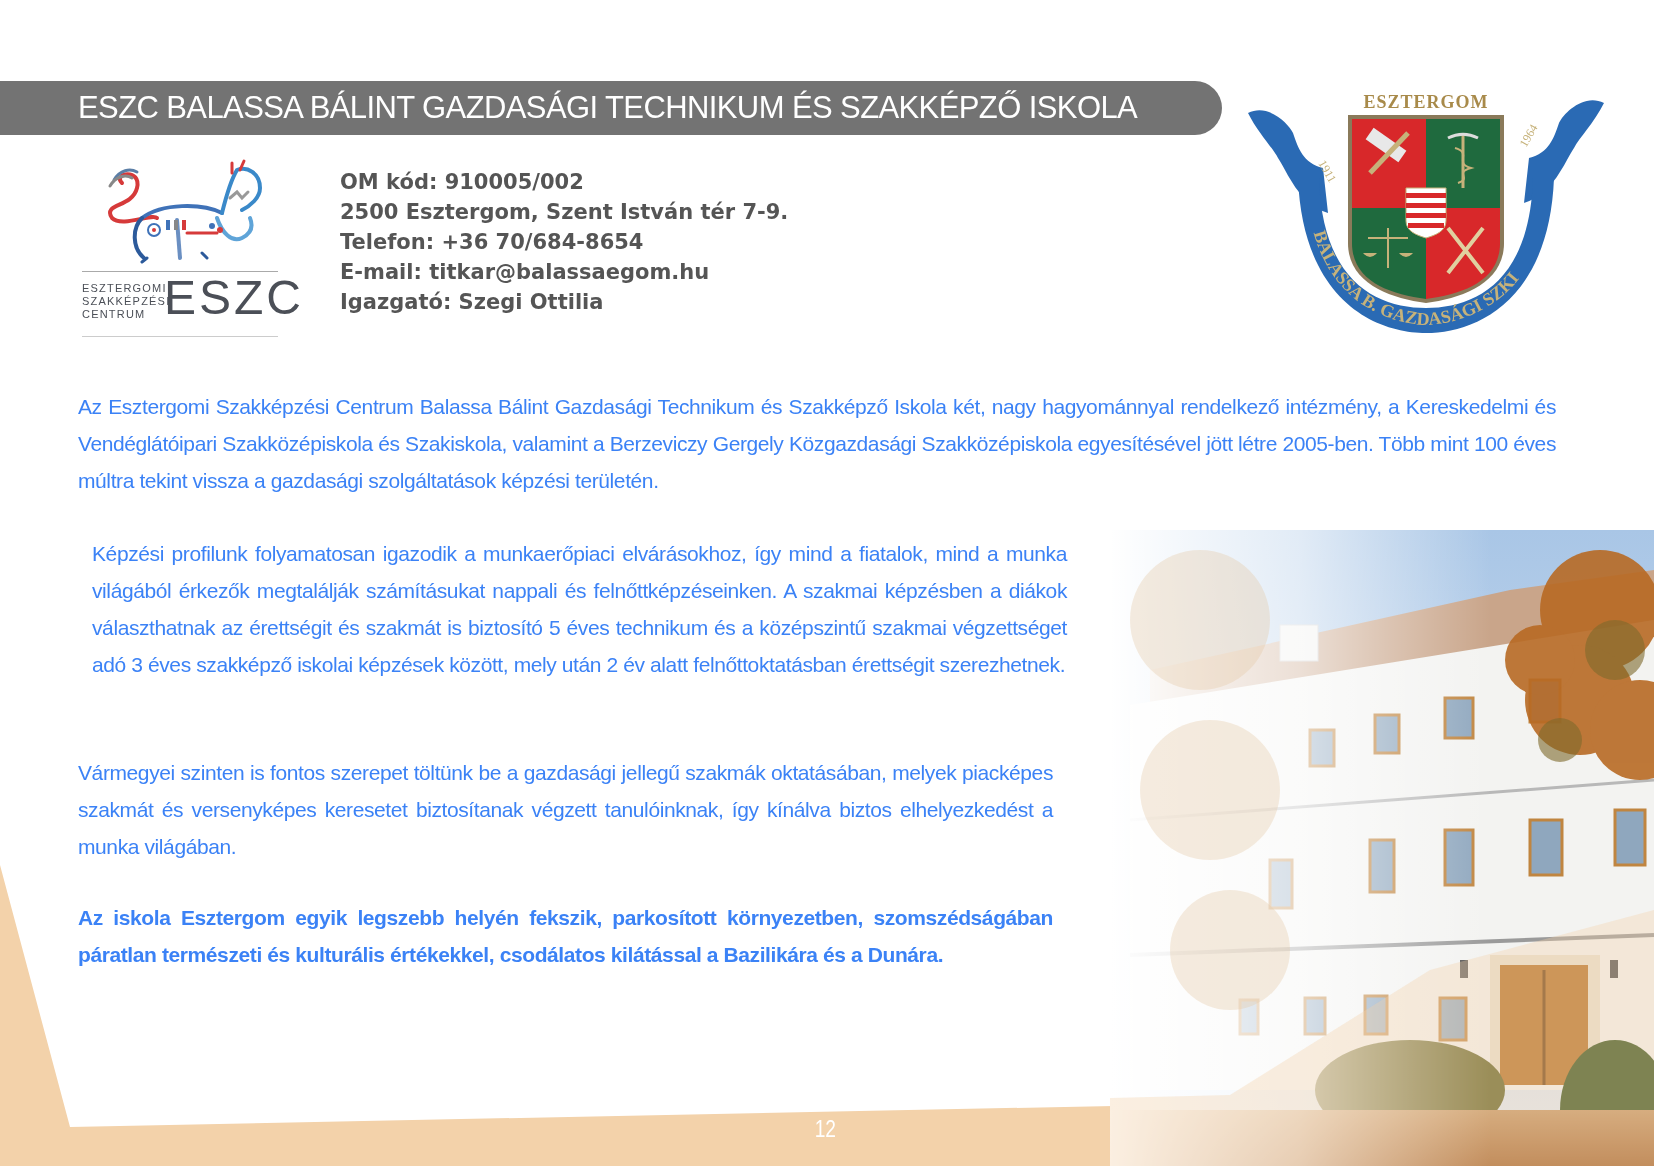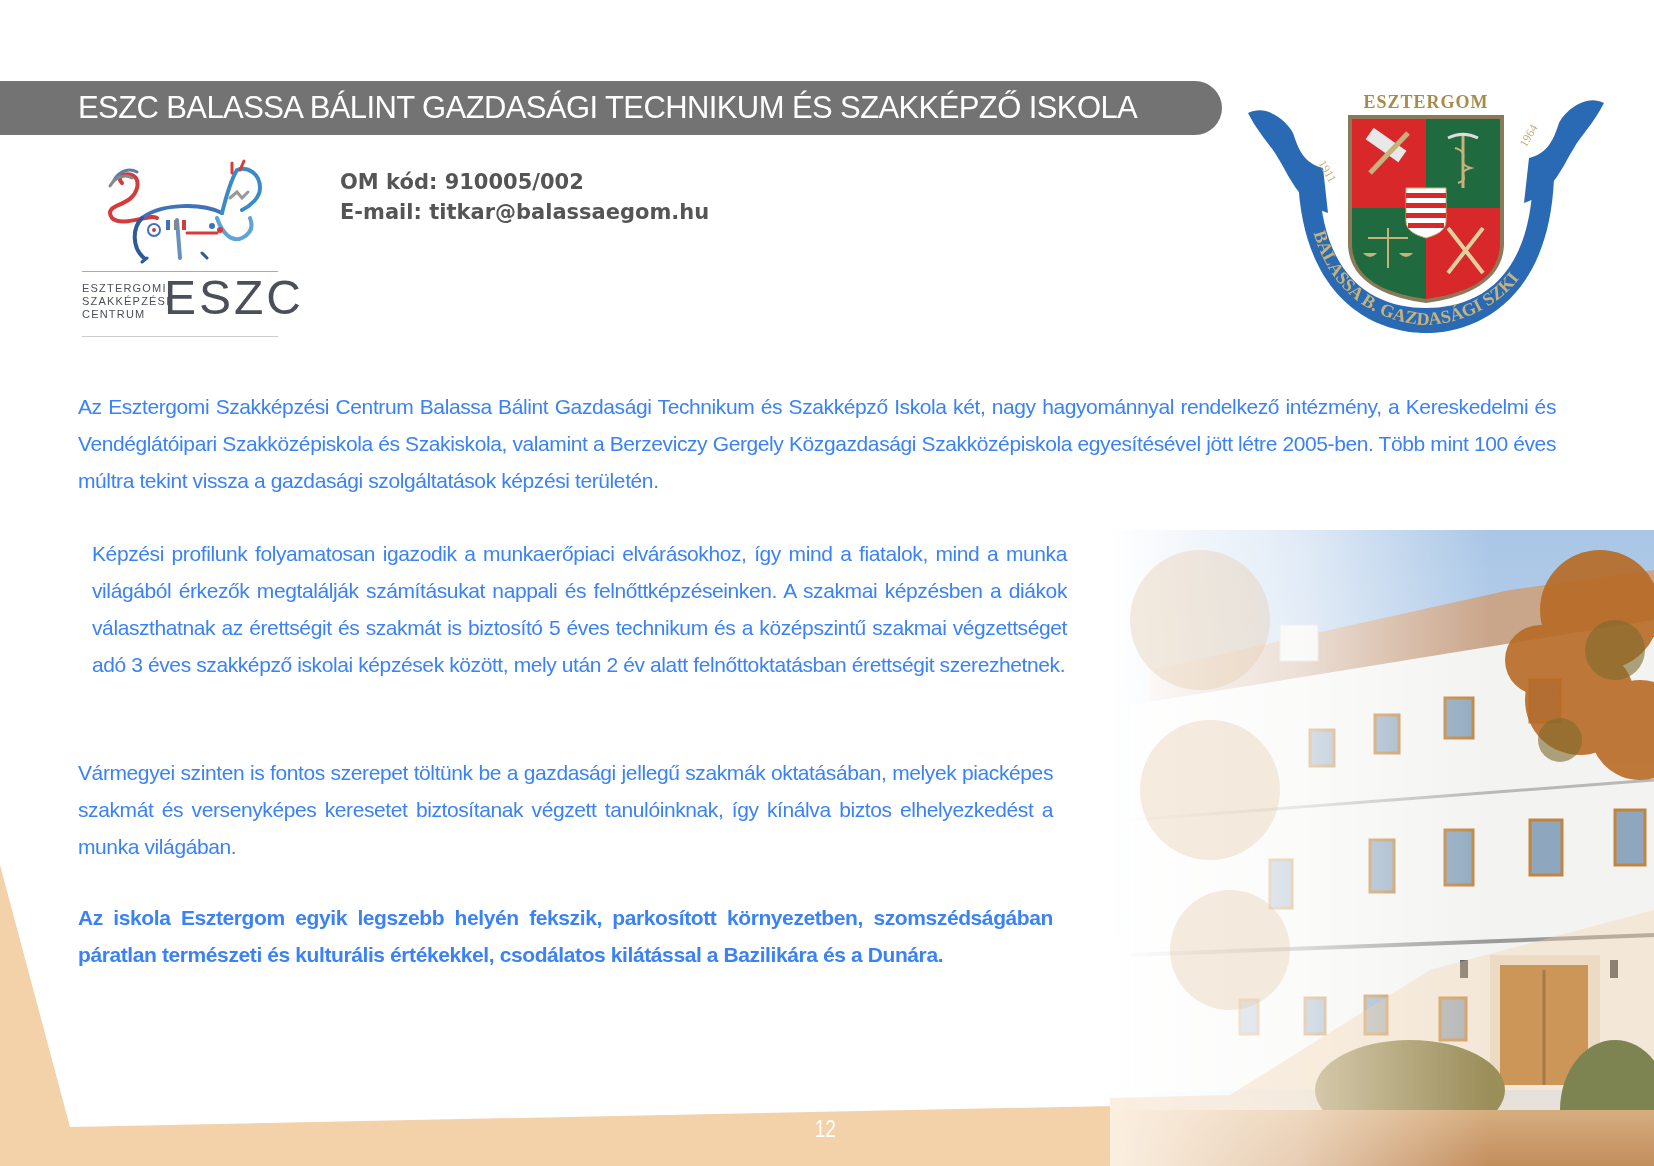"2500 Esztergom, Szent István tér" div { html: none -> <div>2500 Esztergom, Szent István tér 7-9.</div> }
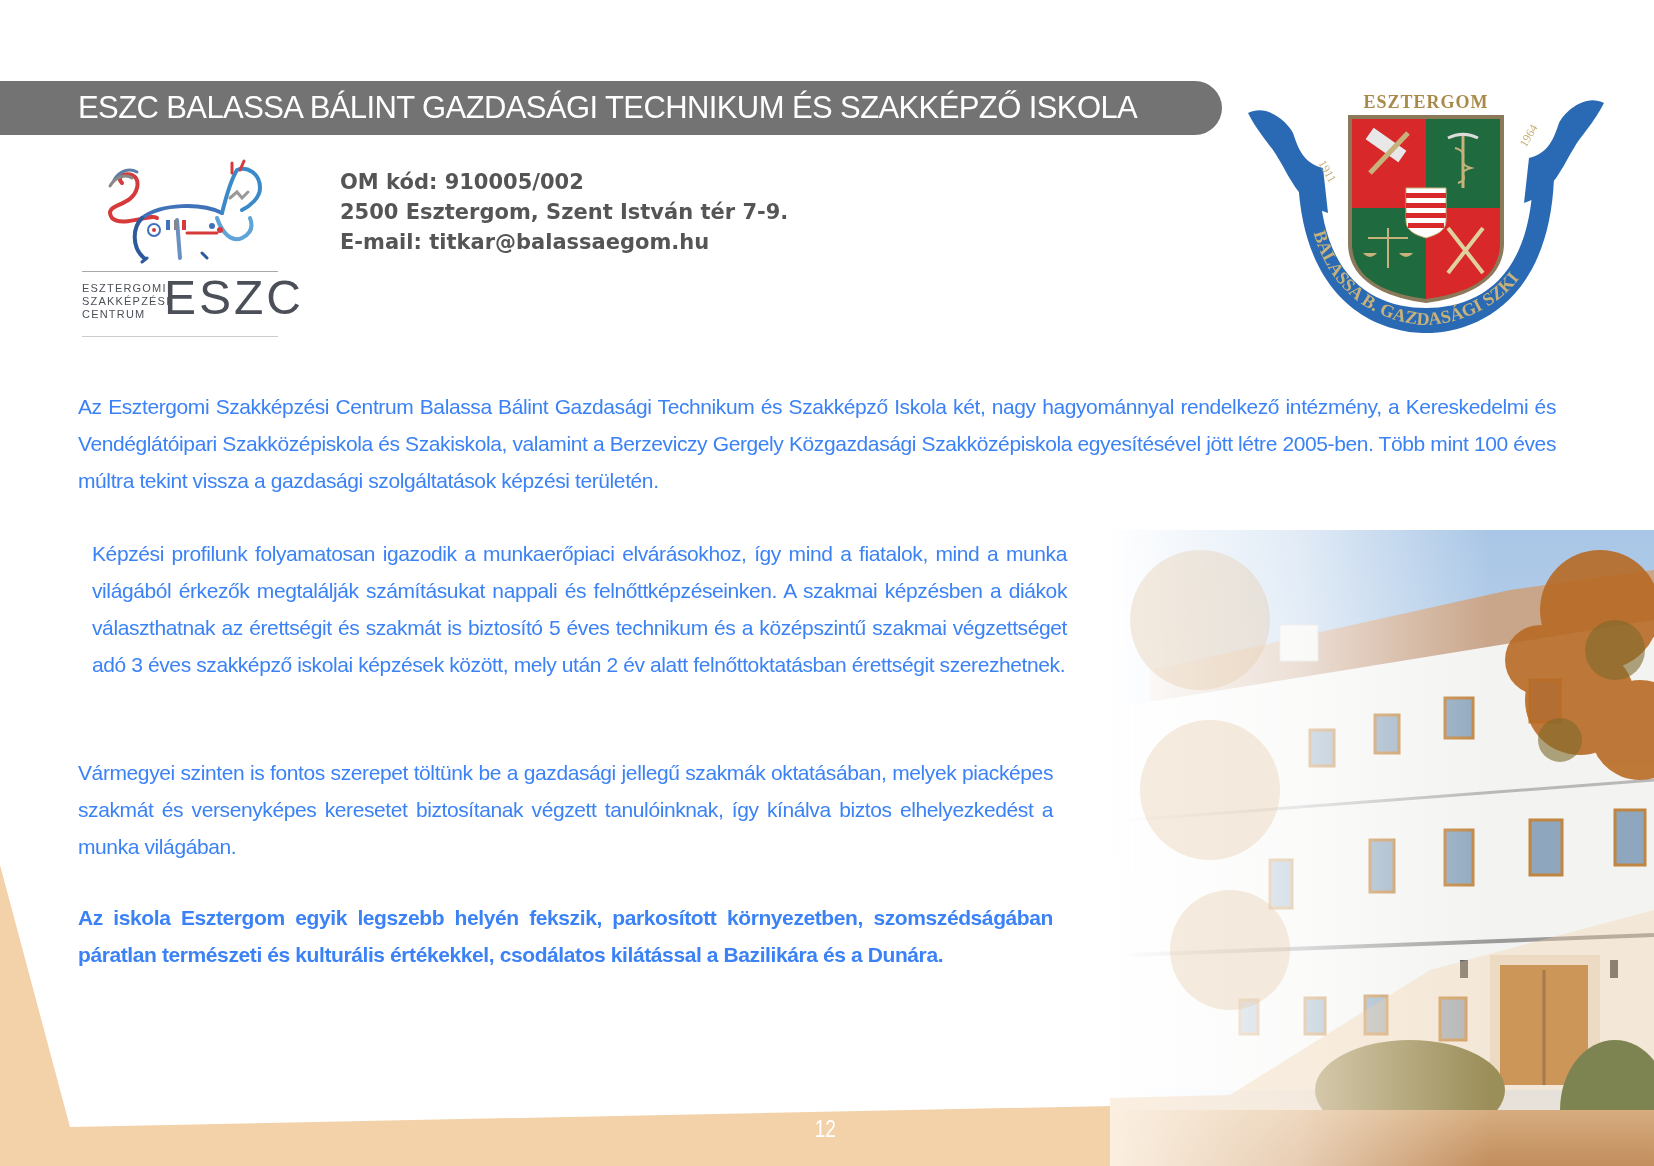"Telefon: +36 70/684-8654" div { html: none -> <div>Telefon: +36 70/684-8654</div> }
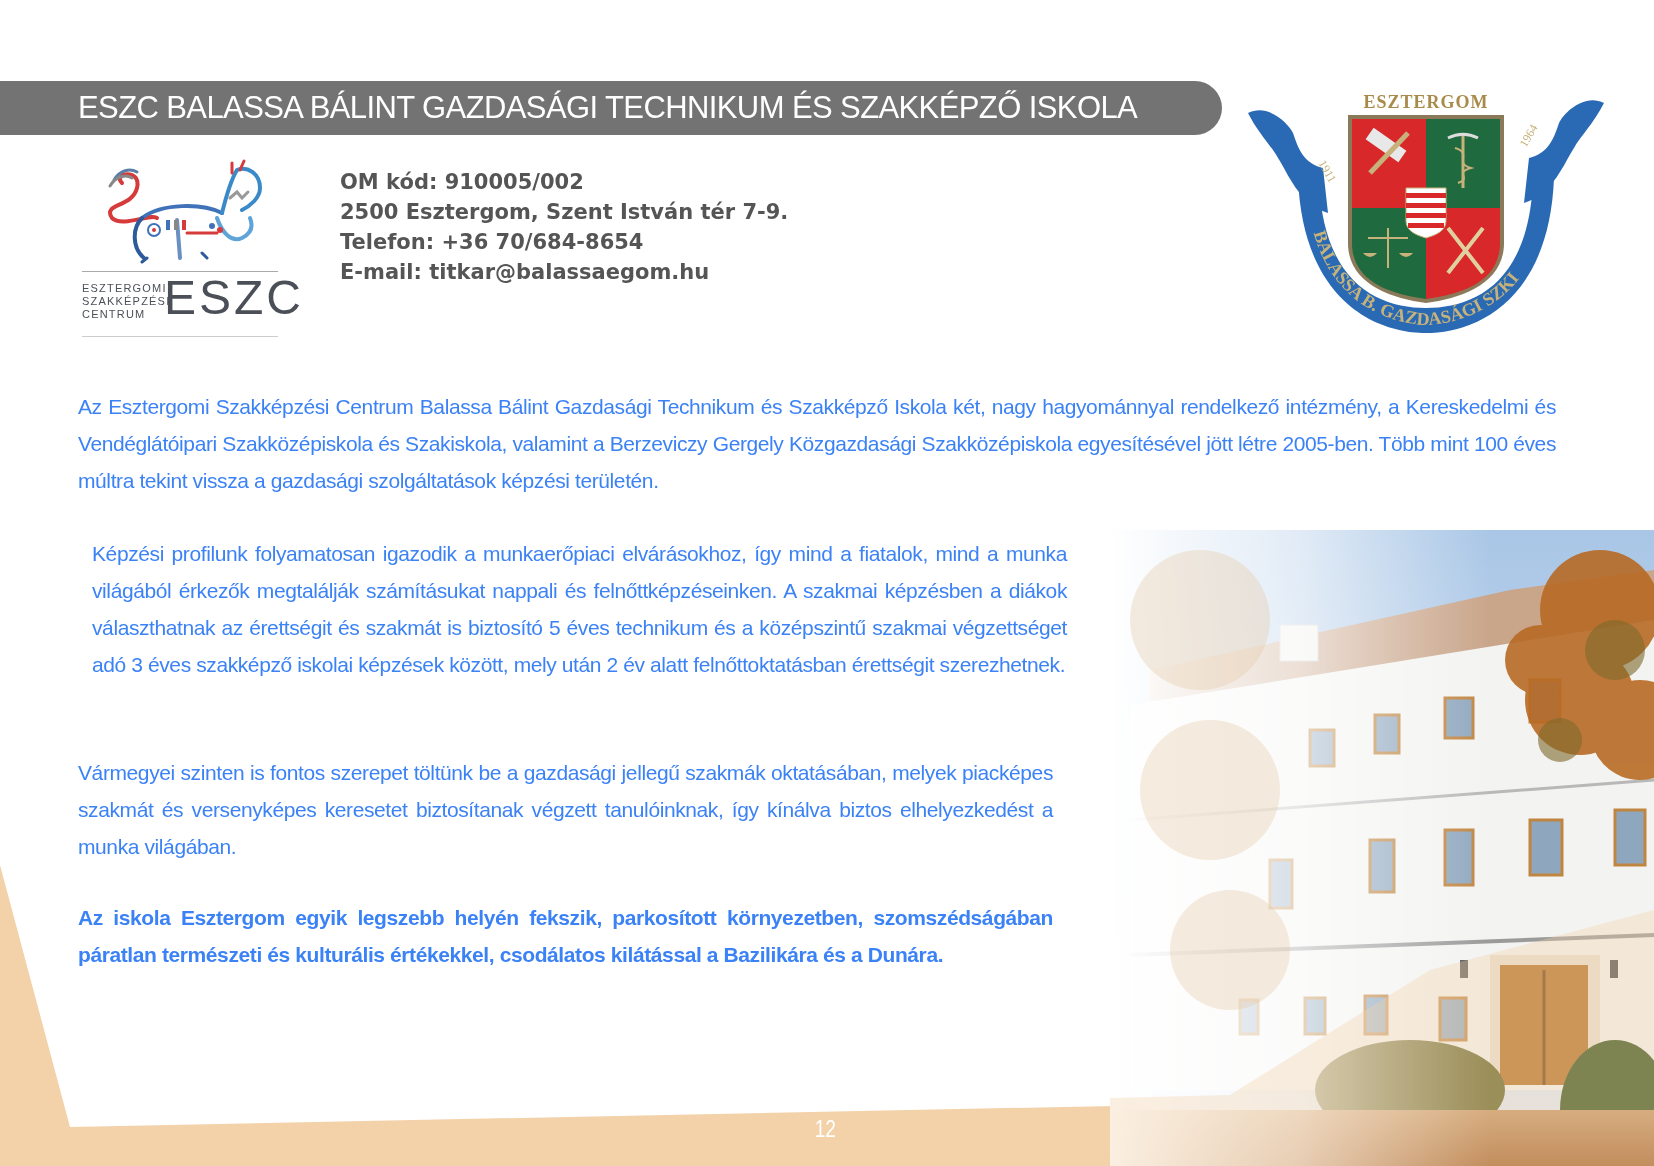"Igazgató: Szegi Ottilia" div { html: none -> <div>Igazgató: Szegi Ottilia</div> }
